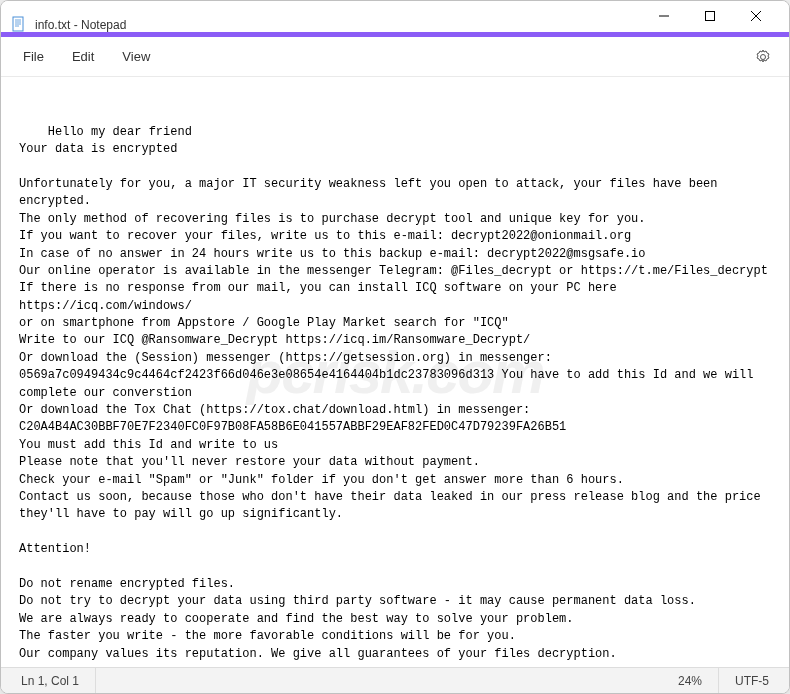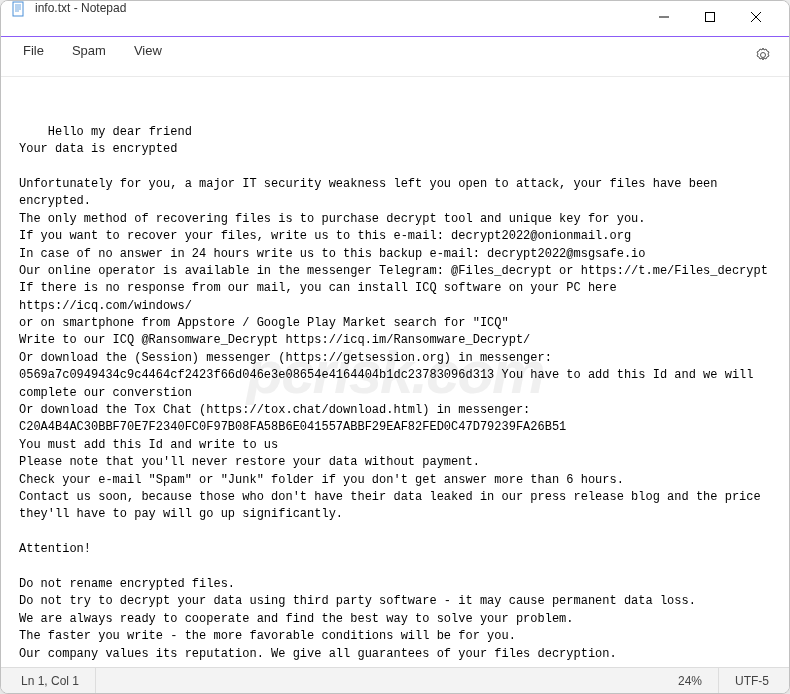"info.txt - Notepad" .titlebar { align-items: flex-start -> flex-end; border-bottom: 1px solid #8b5cf6 -> 5px solid #8b5cf6 }
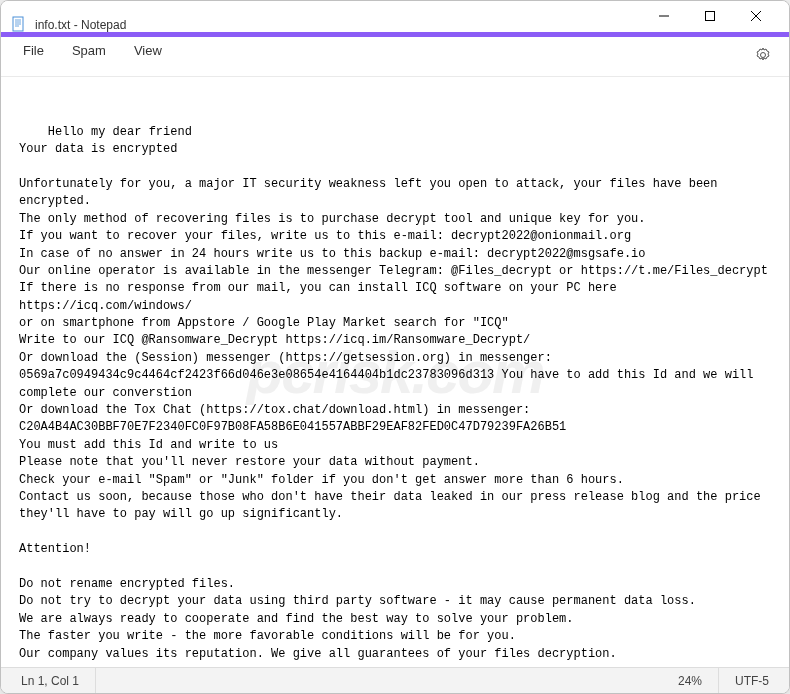"File" .menubar { align-items: none -> center }
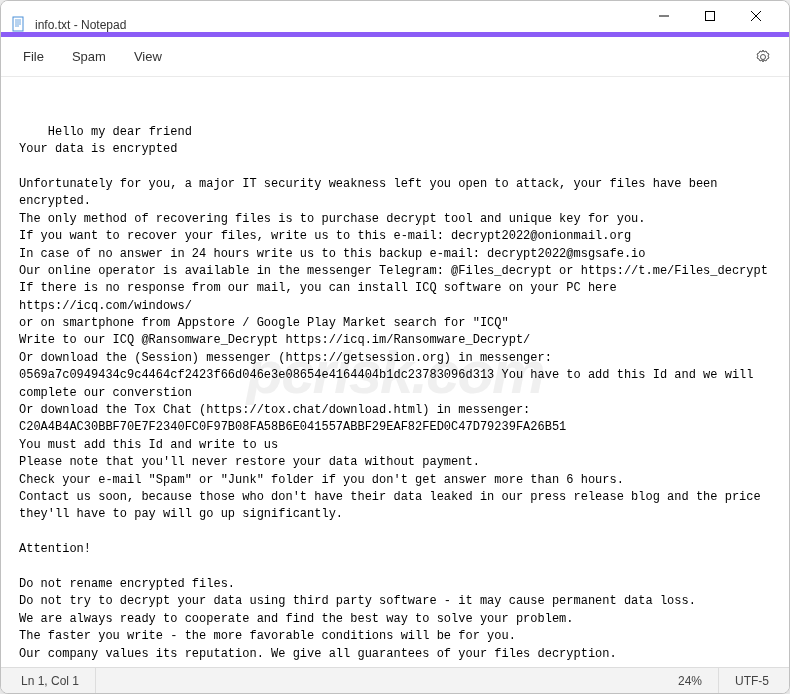"Spam" div.menu-item { text: Spam -> Edit }
